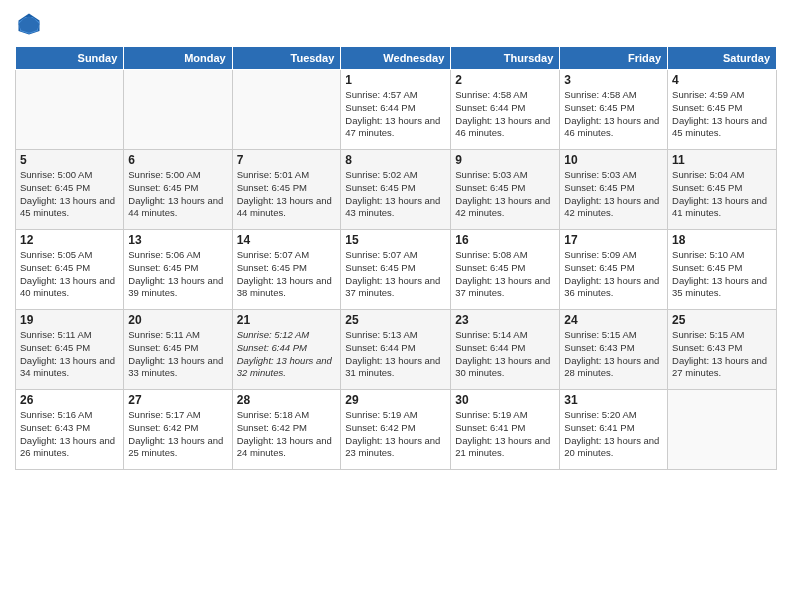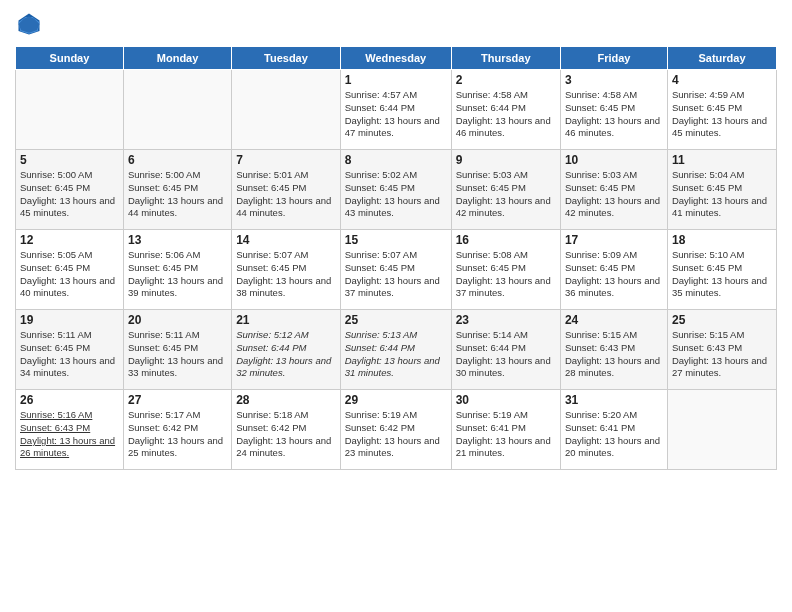"Sunday" .calendar th { padding: 5px 18px -> 5px 6px; text-align: center -> right }
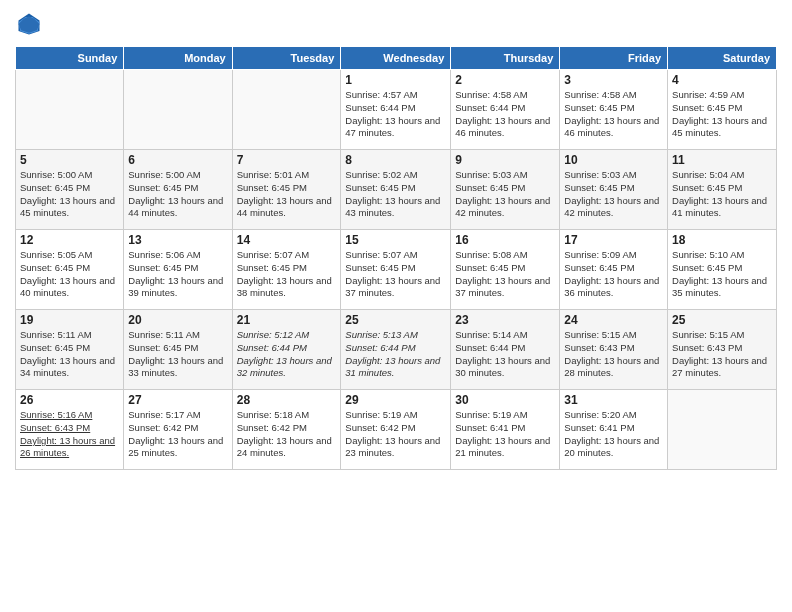"Sunrise: 5:13 AM" div.day-info { font-style: italic -> none }
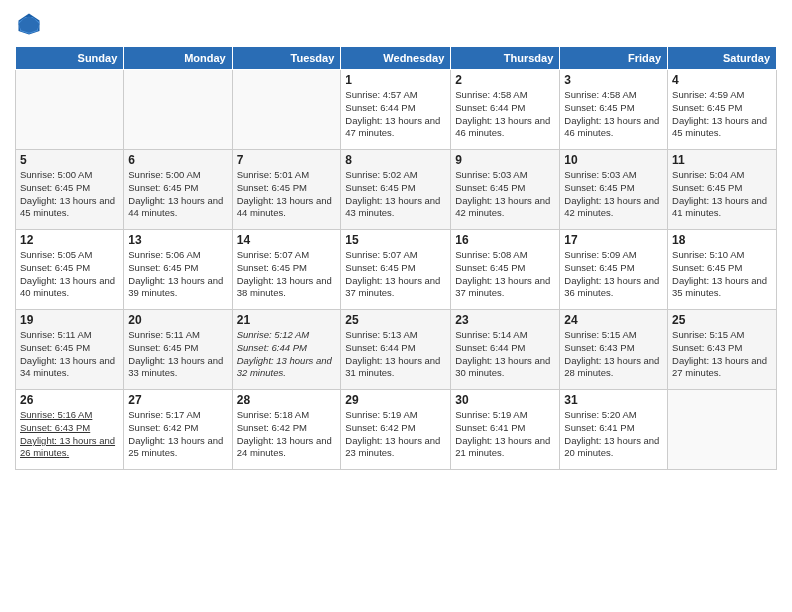"Sunrise: 5:16 AM" div.day-info { text-decoration: underline -> none }
